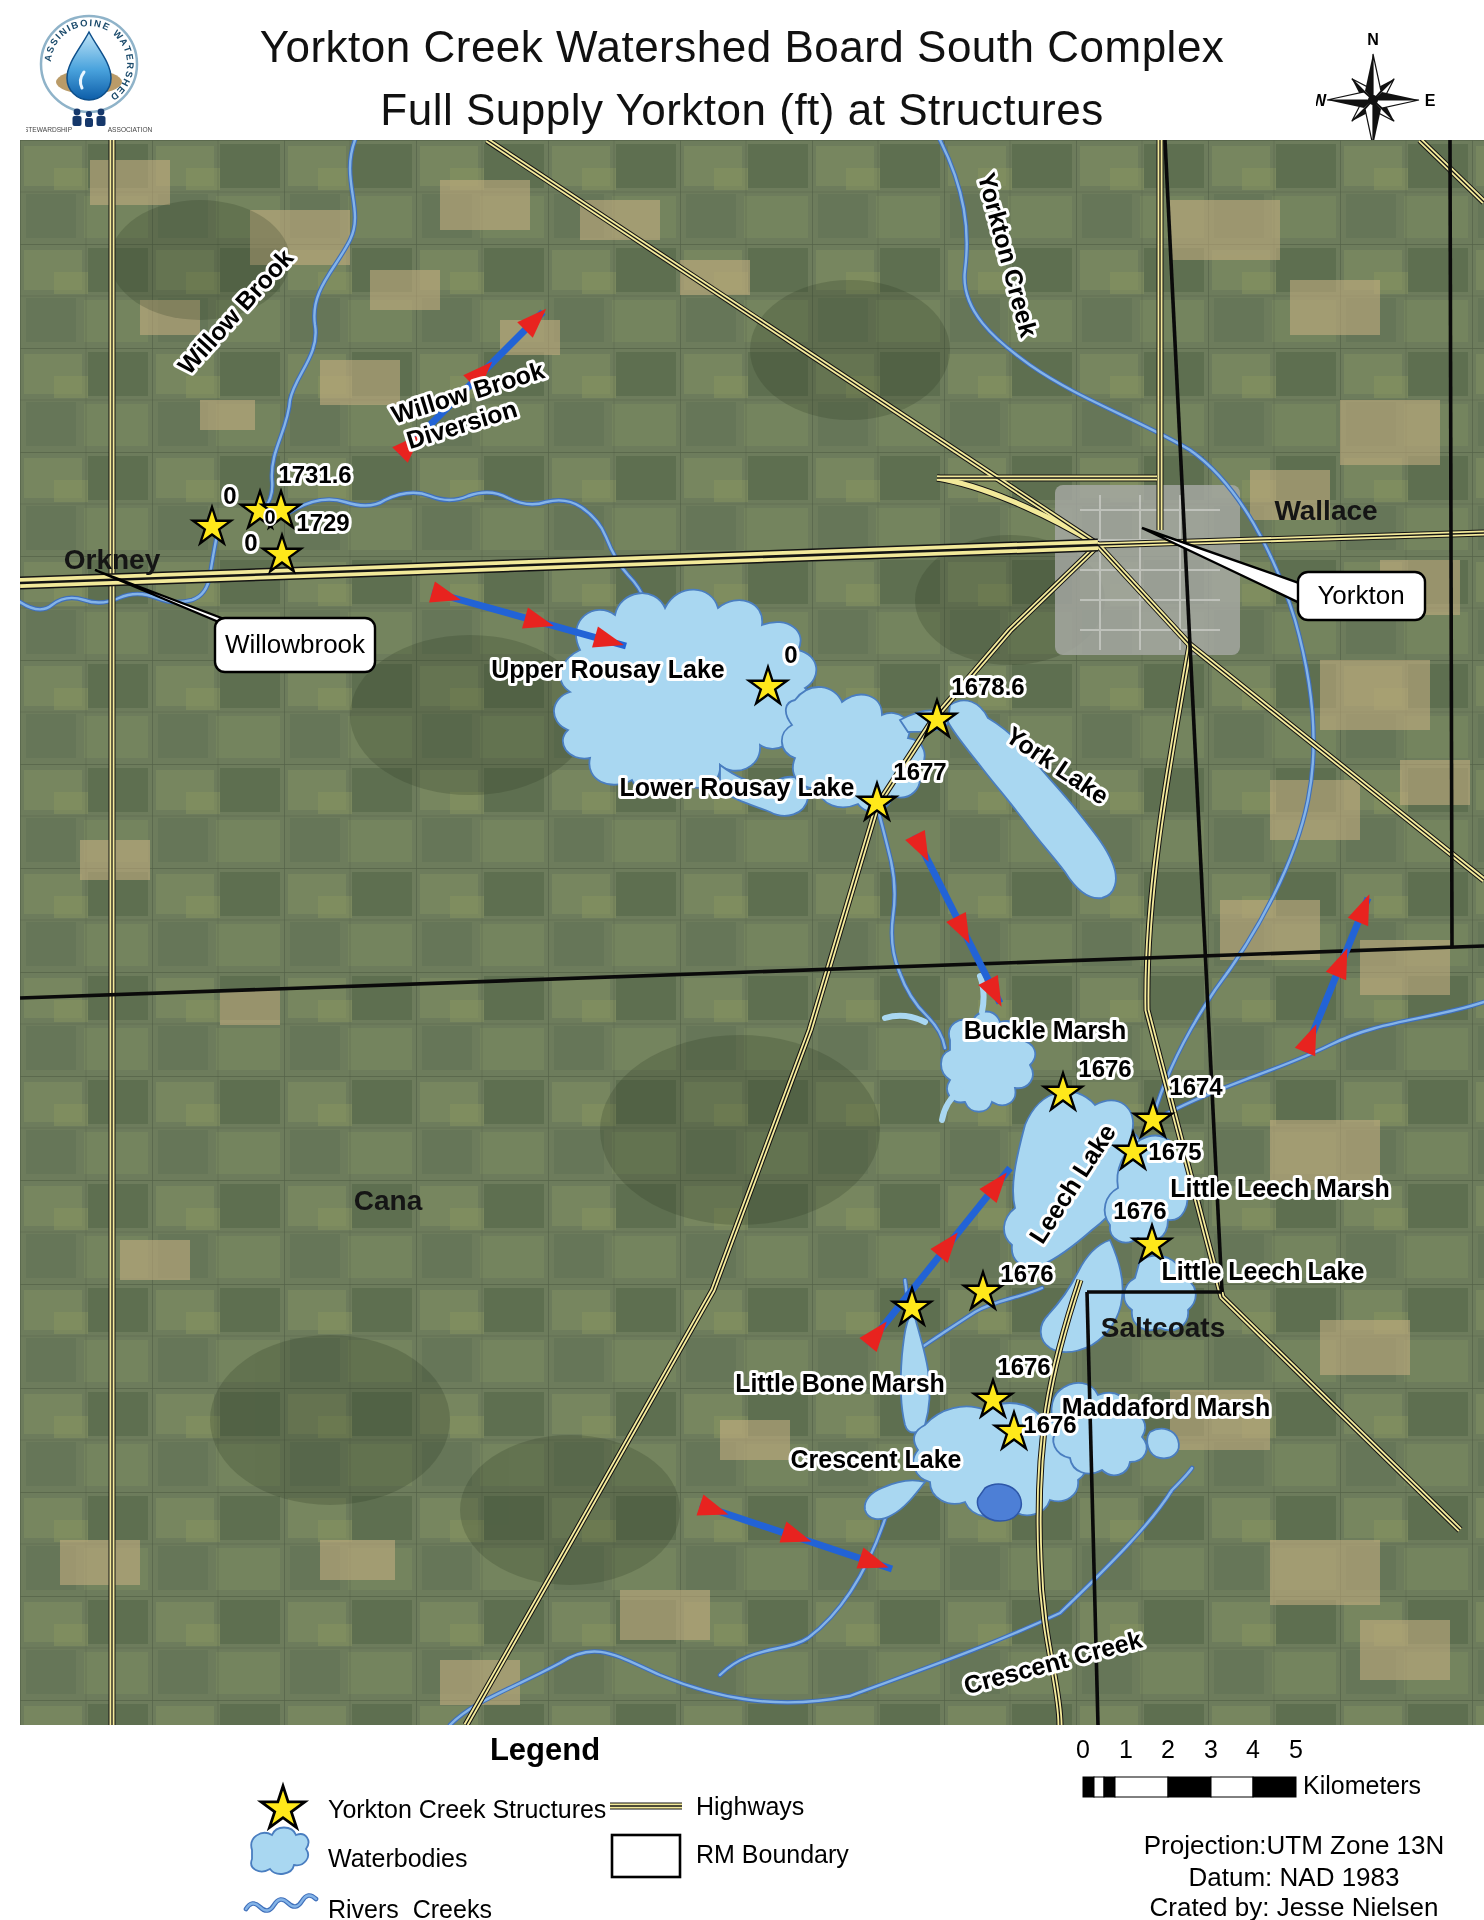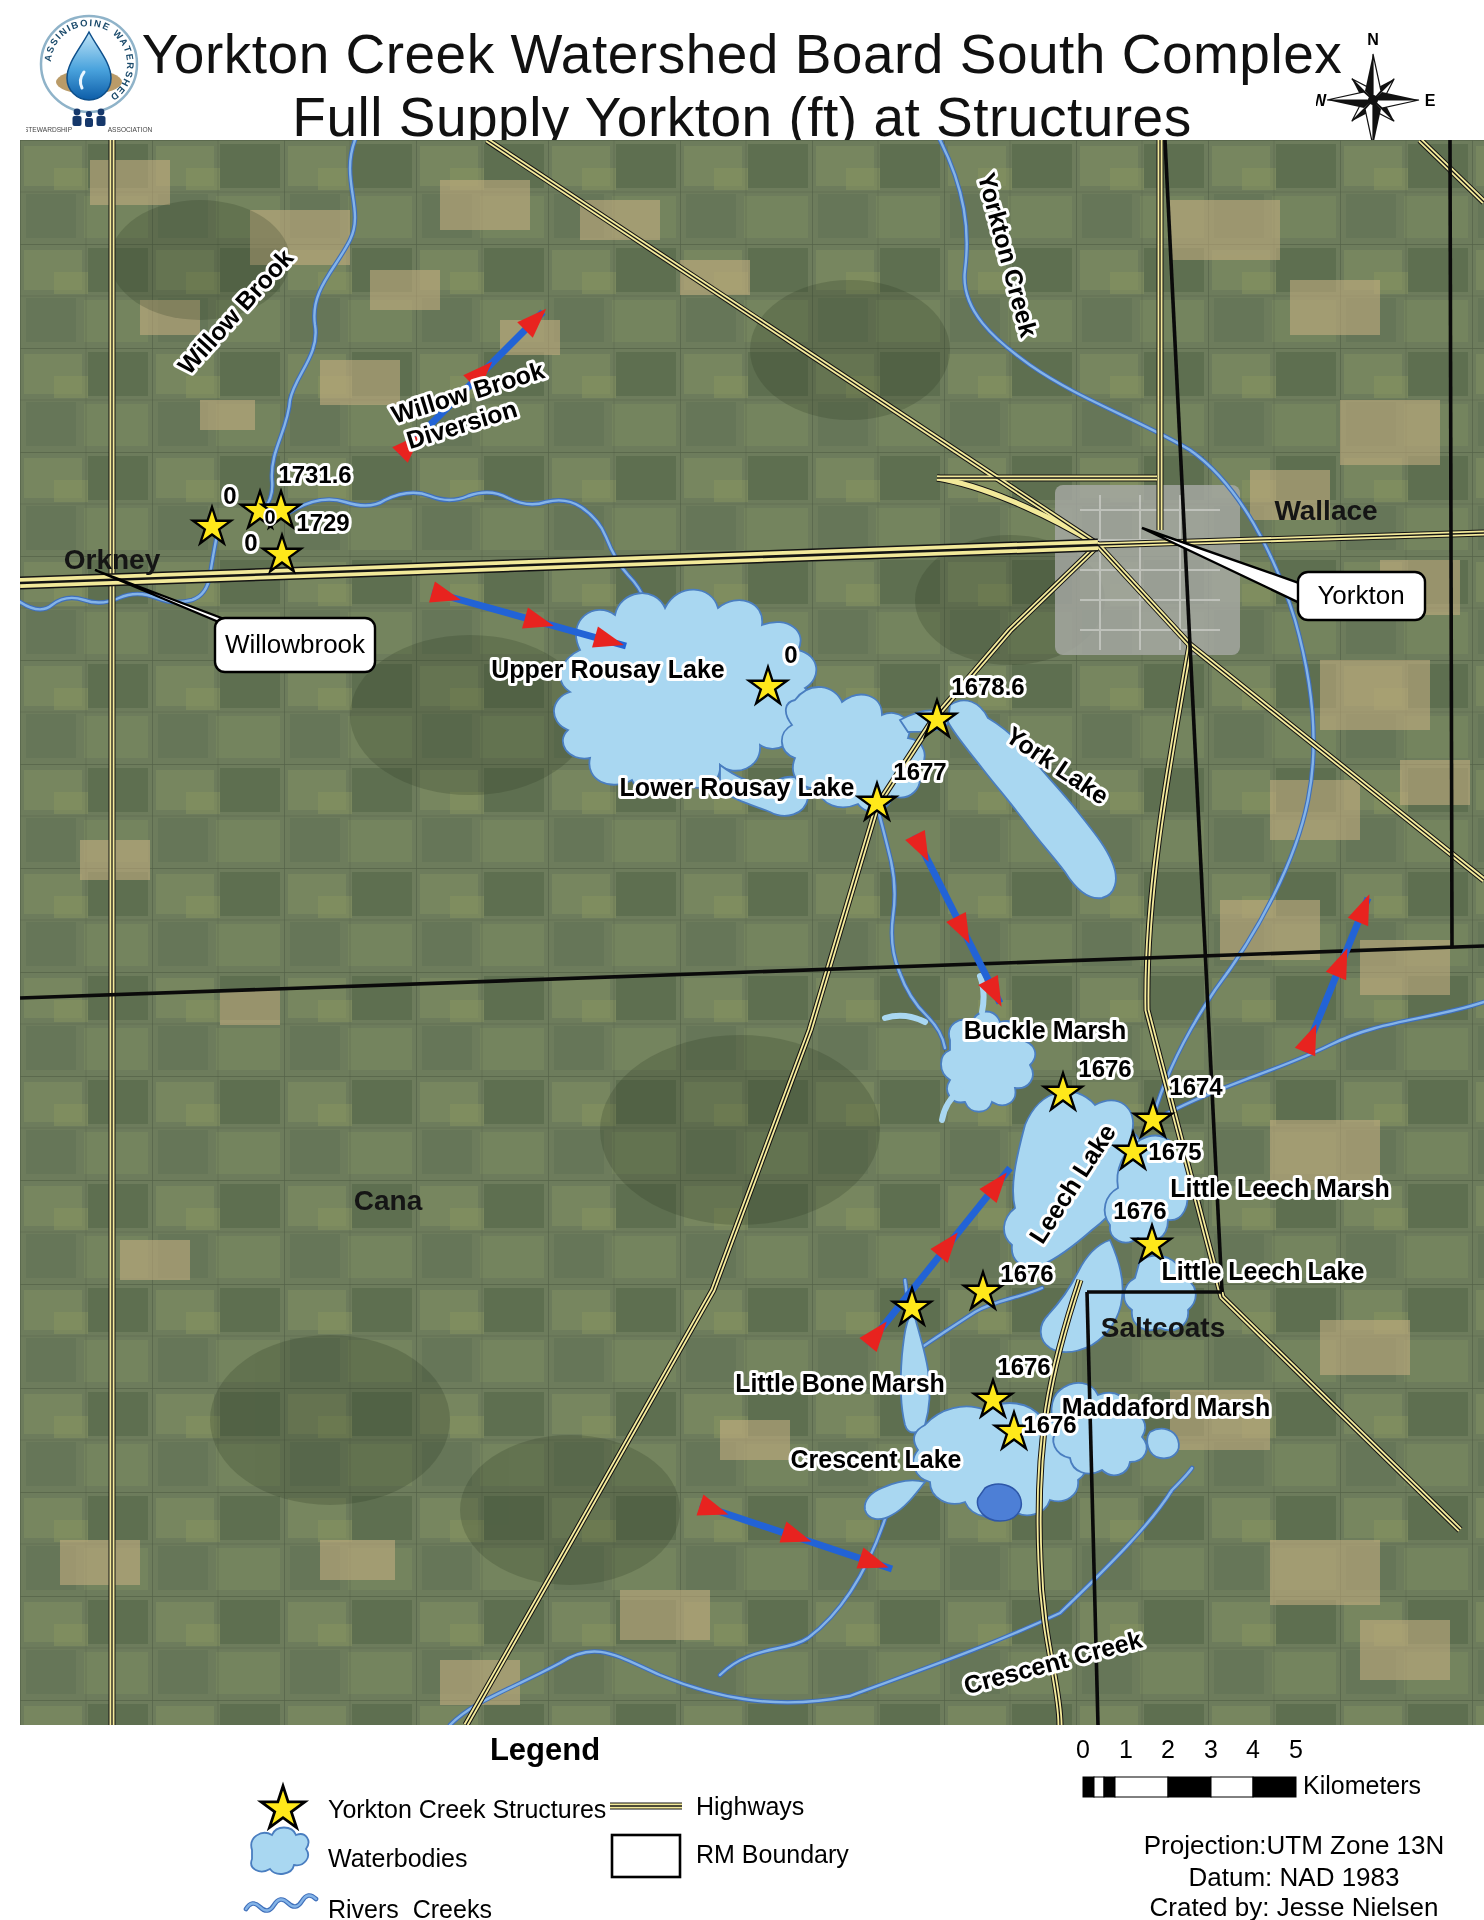"Yorkton Creek Watershed Board South" .title-line { font-size: 55px -> 44px }
